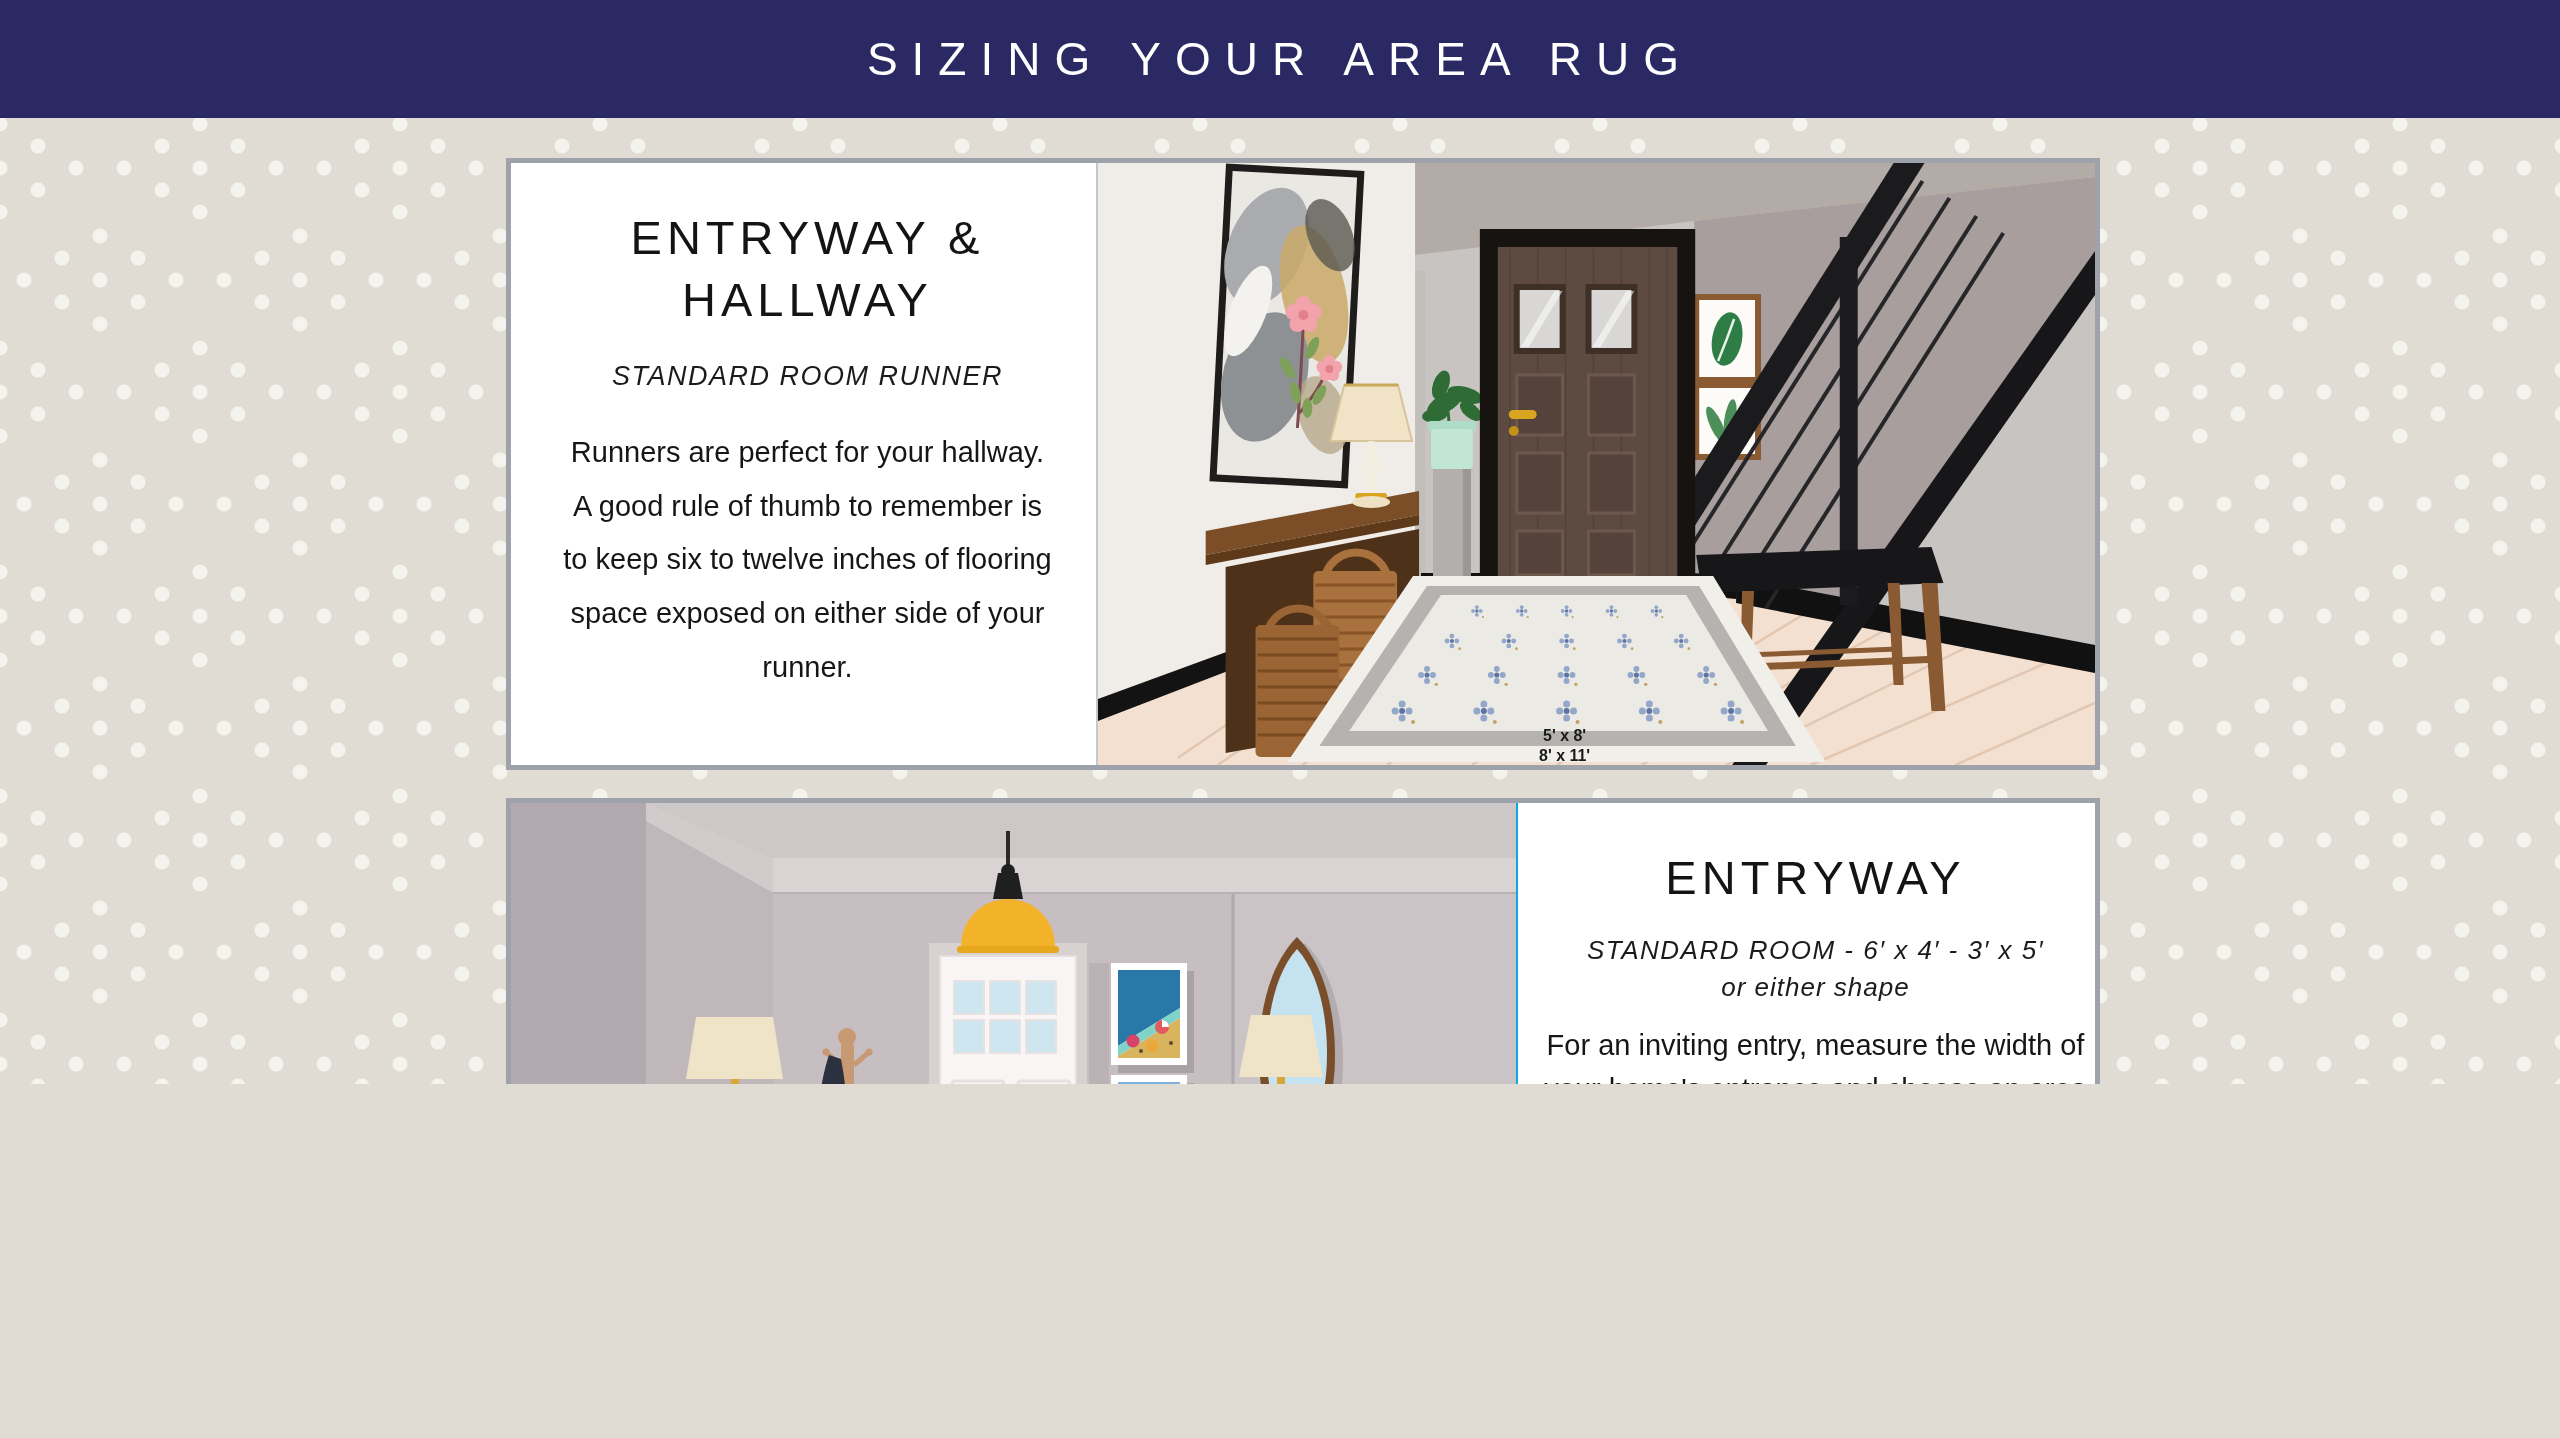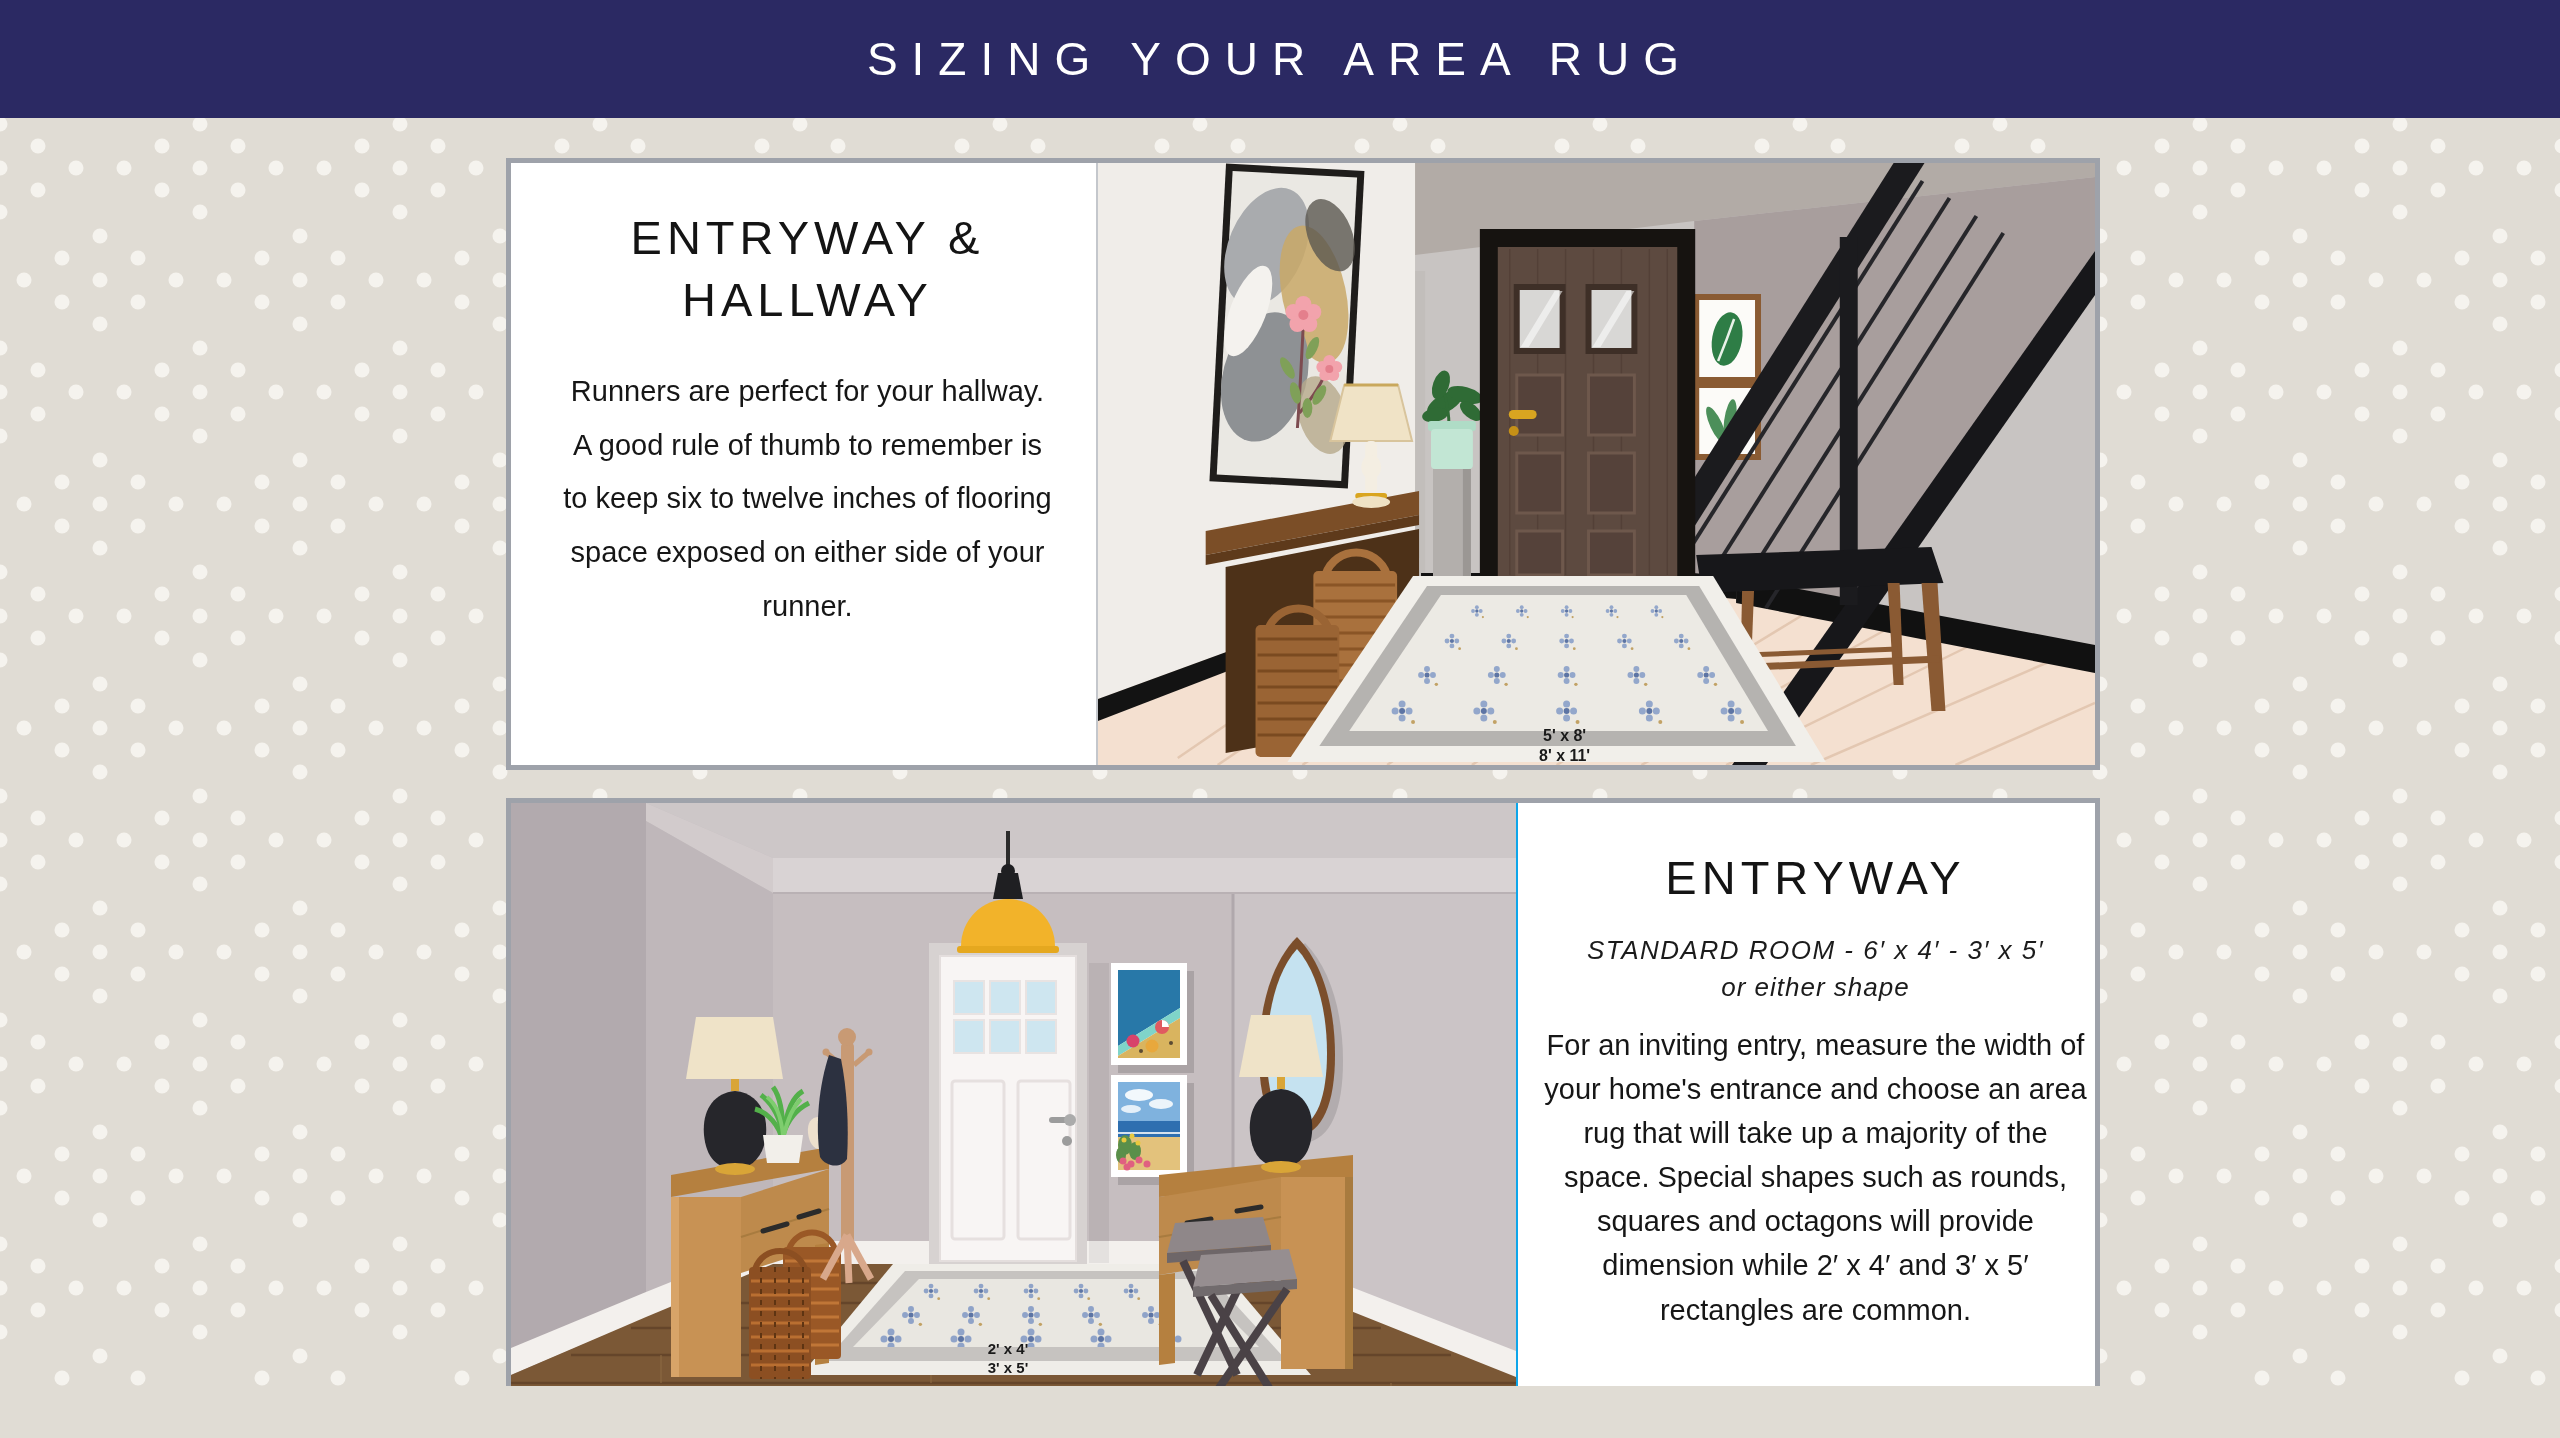"SIZING YOUR AREA RUG" #canvas { height: 1386px -> 1084px }
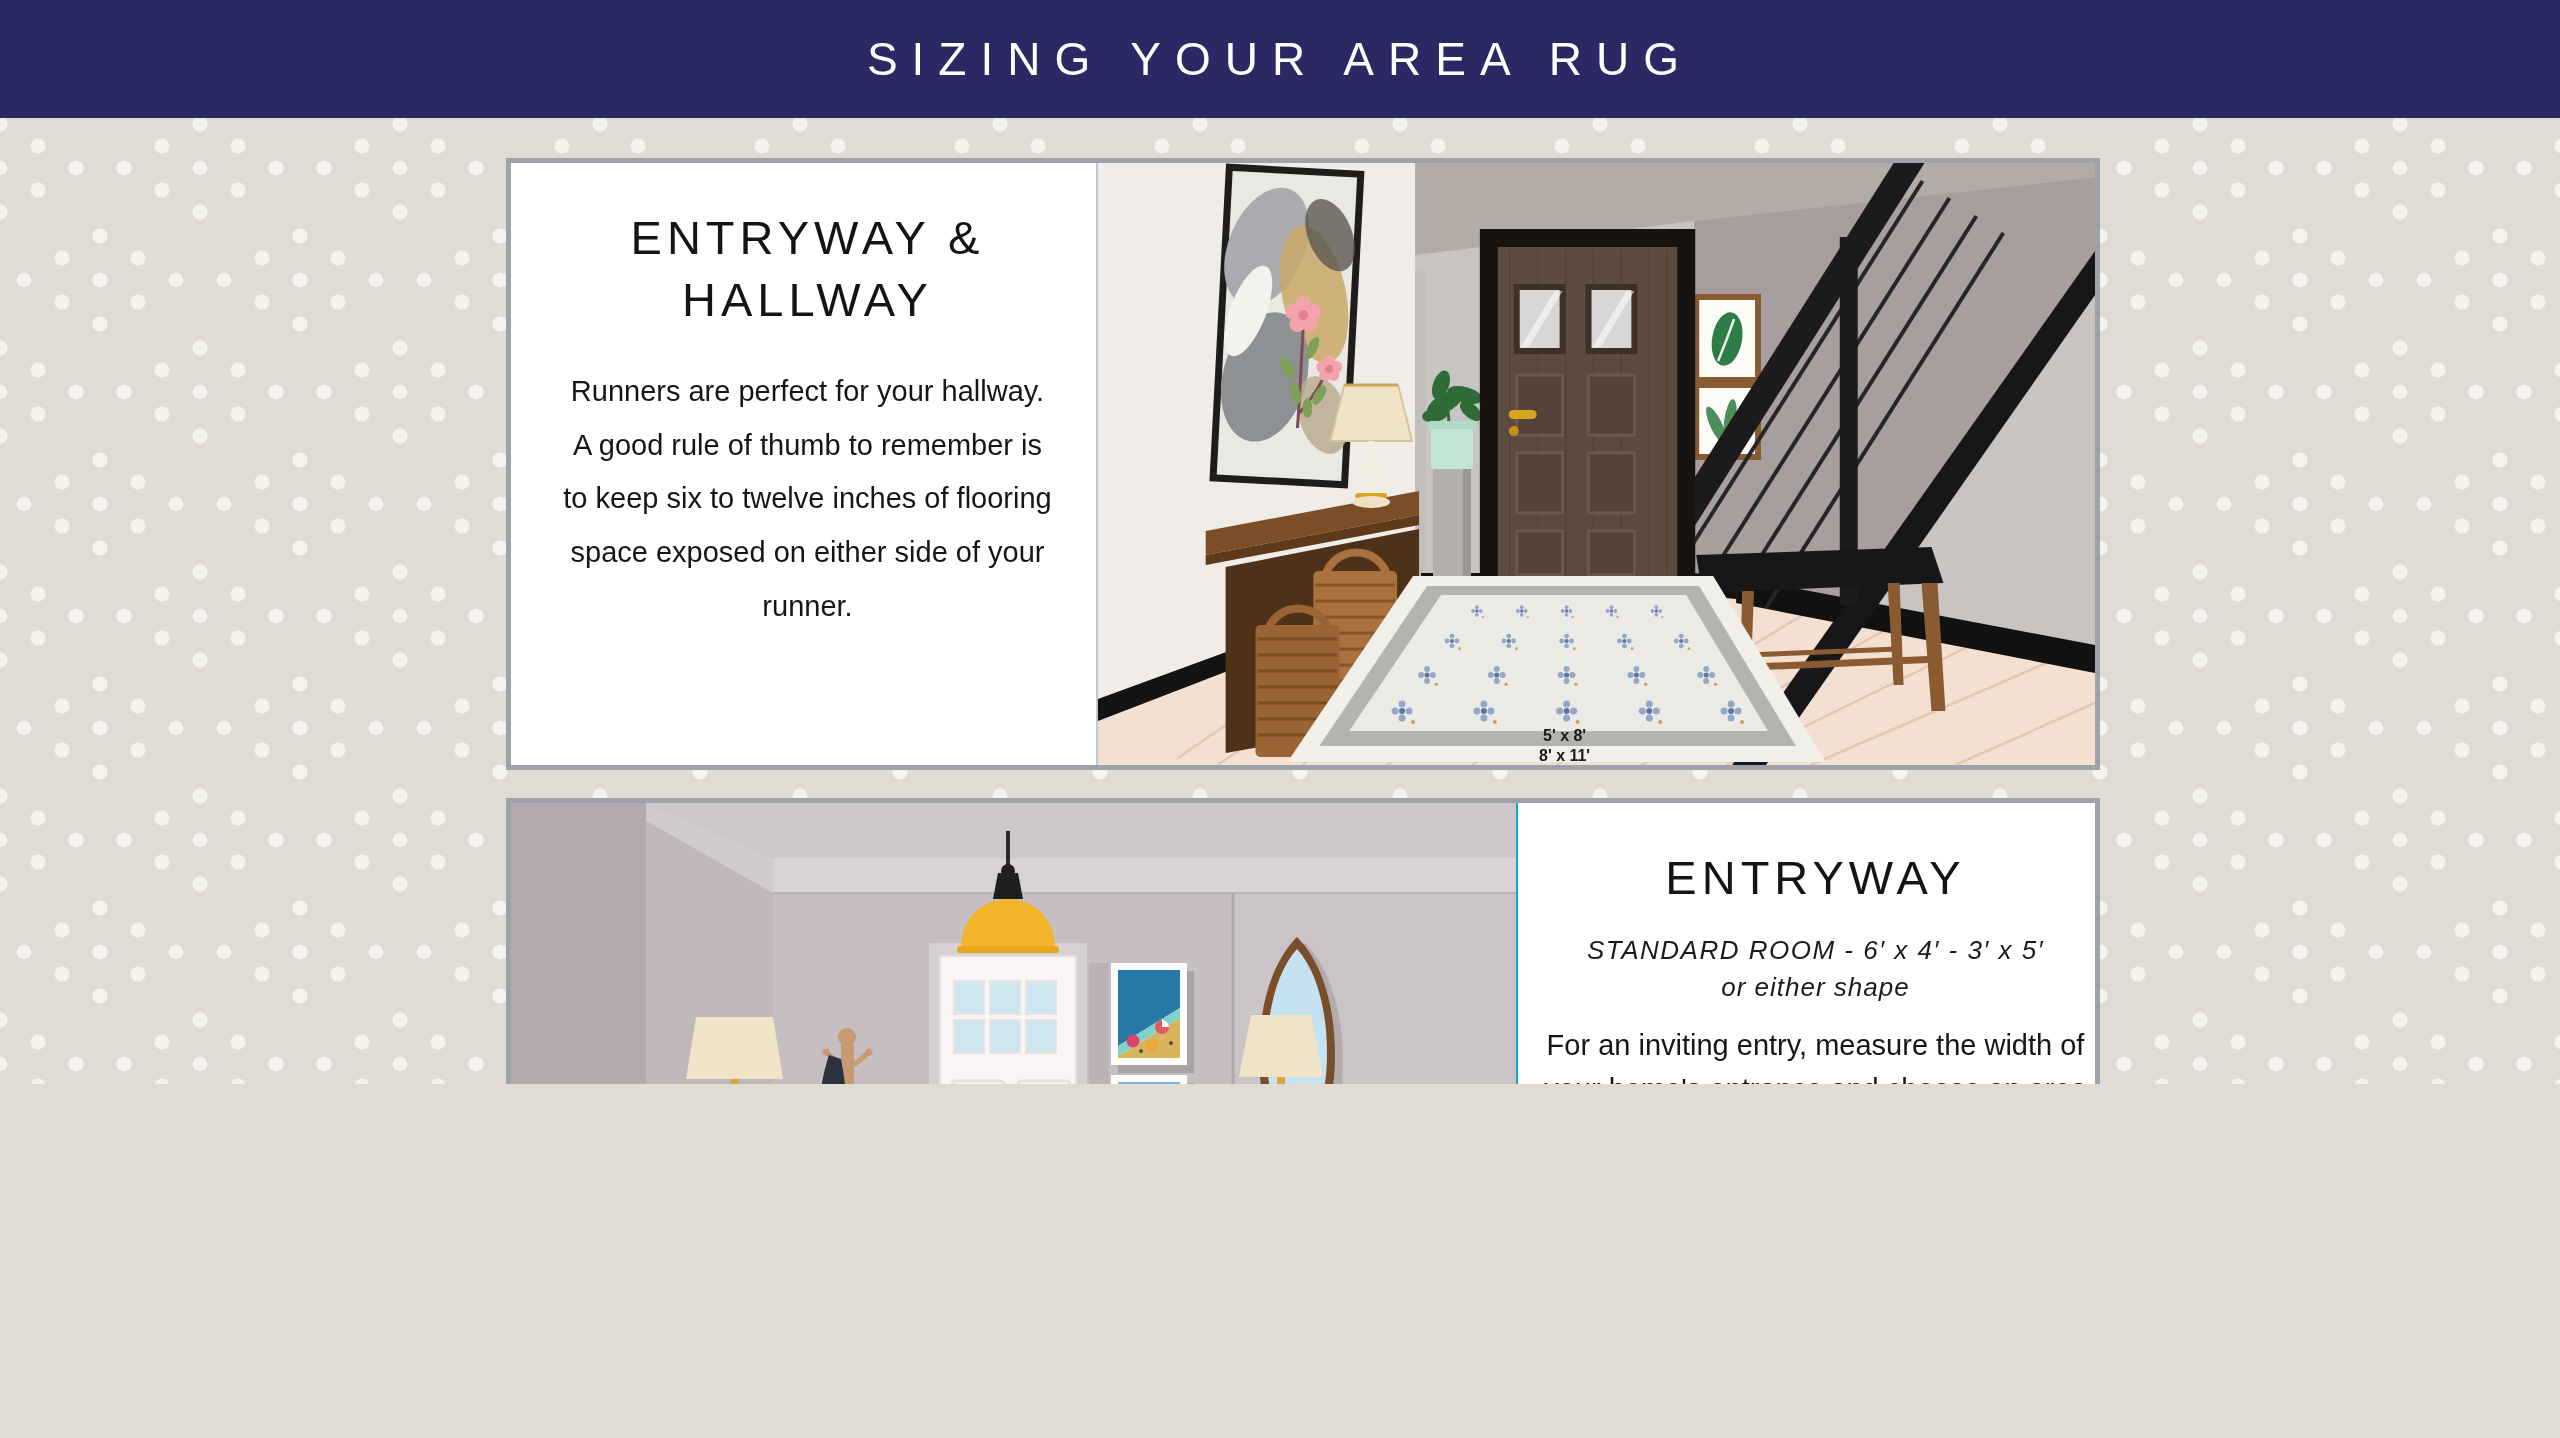"STANDARD ROOM RUNNER" div.subtitle { html: none -> <div>STANDARD ROOM RUNNER</div> }
